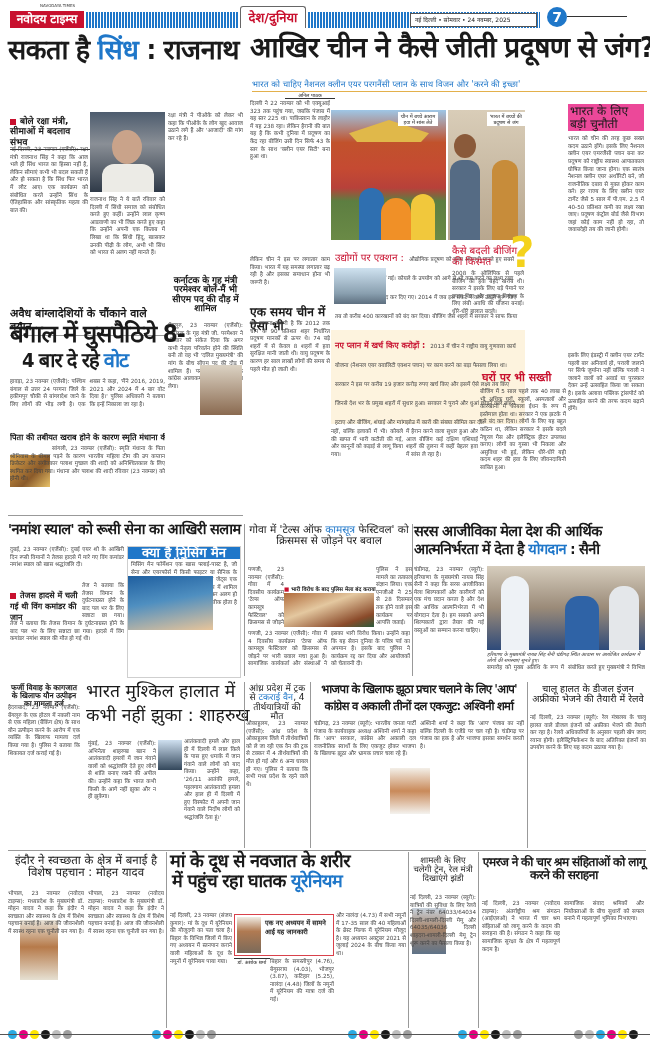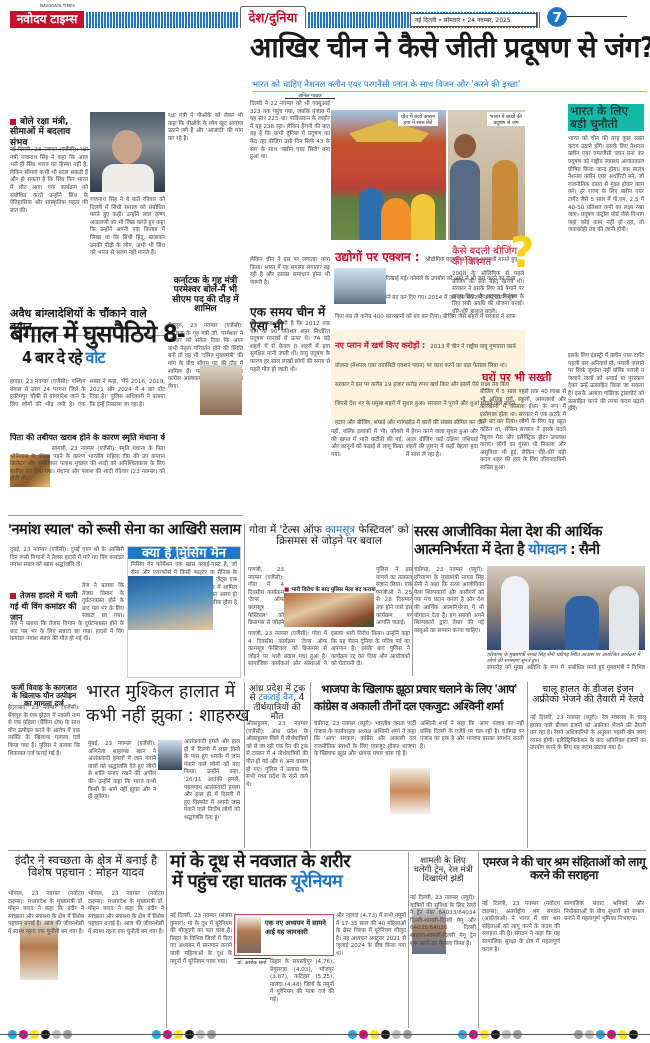"सकता है सिंध : राजनाथ" div.hl { html: none -> <div> <span>सकता है </span><span>सिंध</span><span> : राजनाथ</span> </div> }
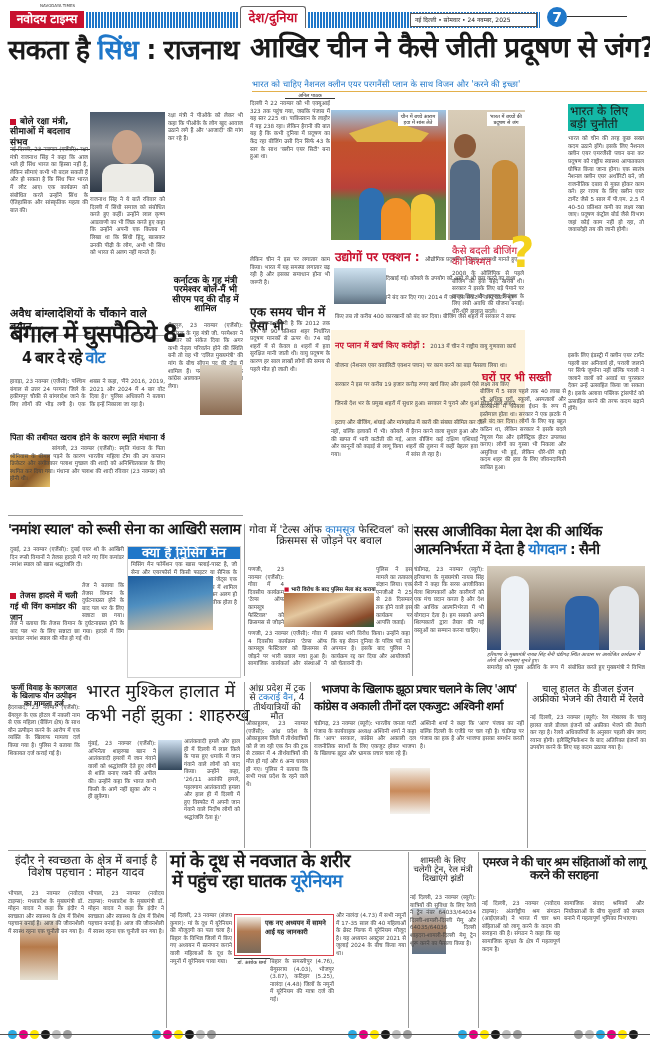"भारत के लिए बड़ी चुनौती" .highlight-yellow { background: #14b8a6 -> #ec4899 }
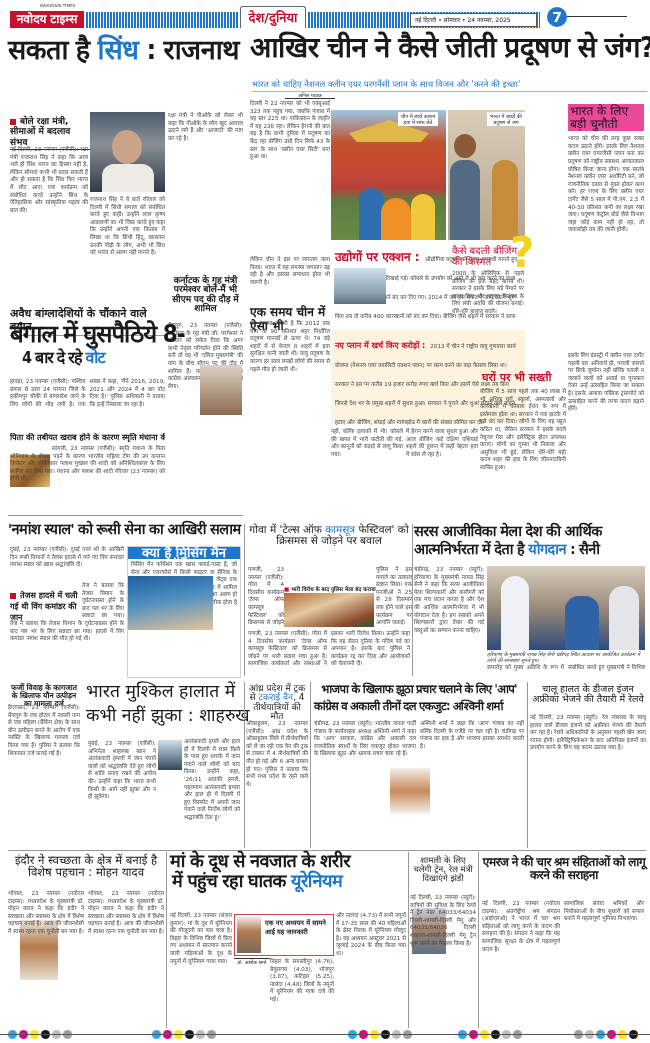"उद्योगों पर एक्शन :" span.red { font-size: 12px -> 10px; font-weight: bold -> normal }
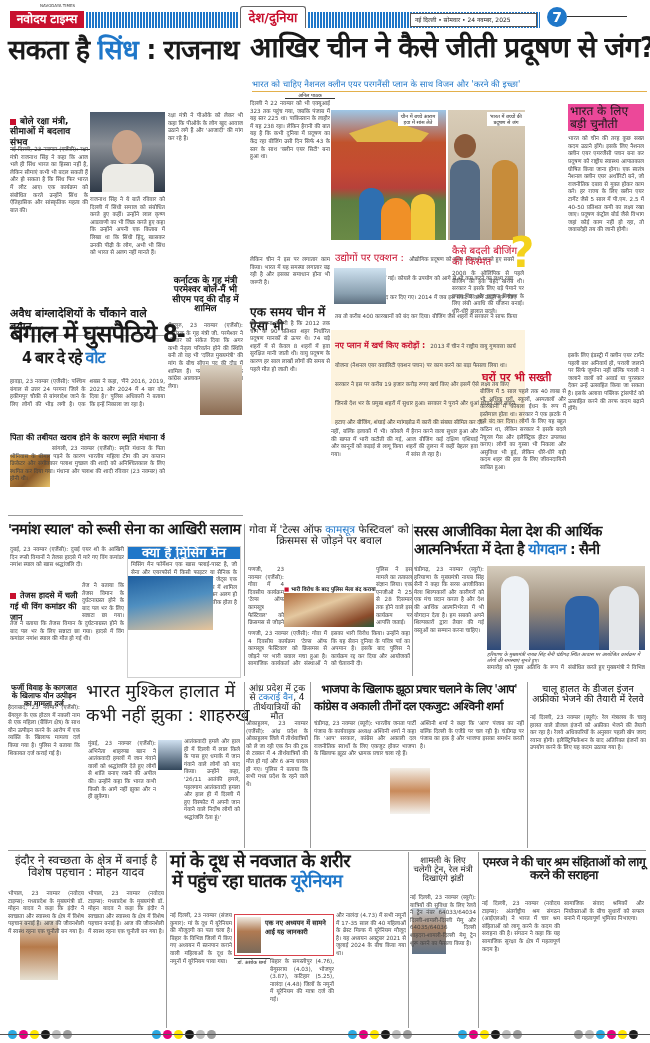"4 बार दे रहे वोट" div.abs { font-size: 16px -> 20px }
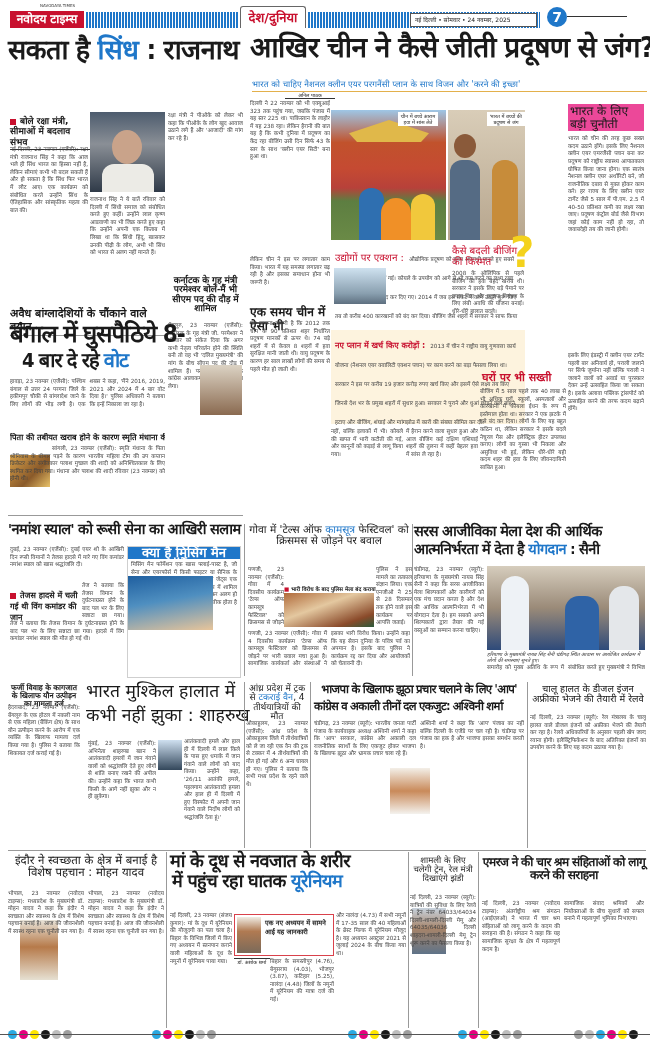"कांग्रेस व अकाली तीनों दल" div.abs { text-align: left -> center }
